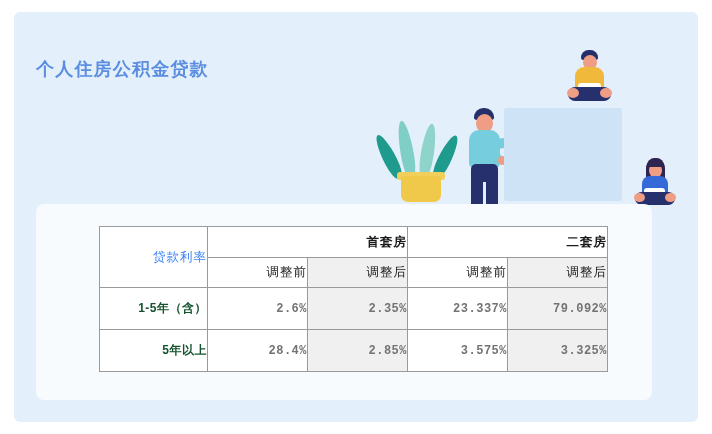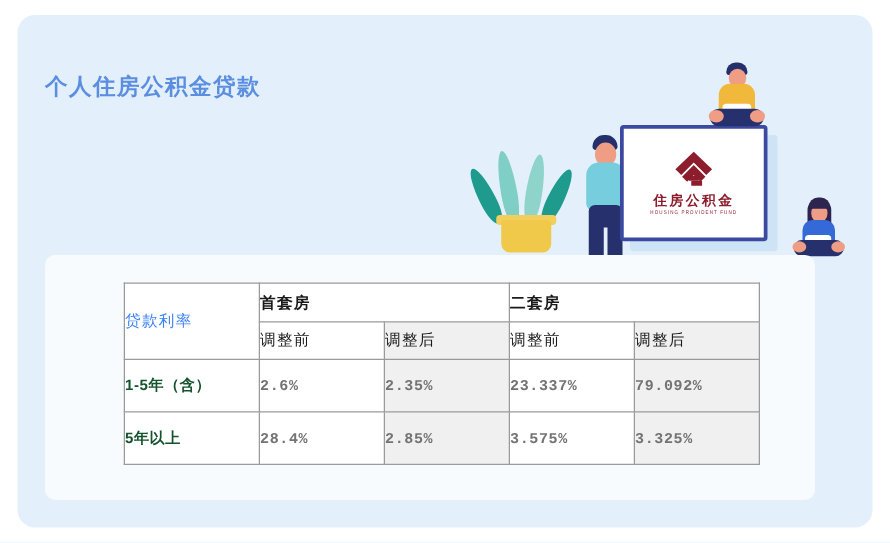"个人住房公积金贷款" #poster { border-radius: 14px -> 6px }
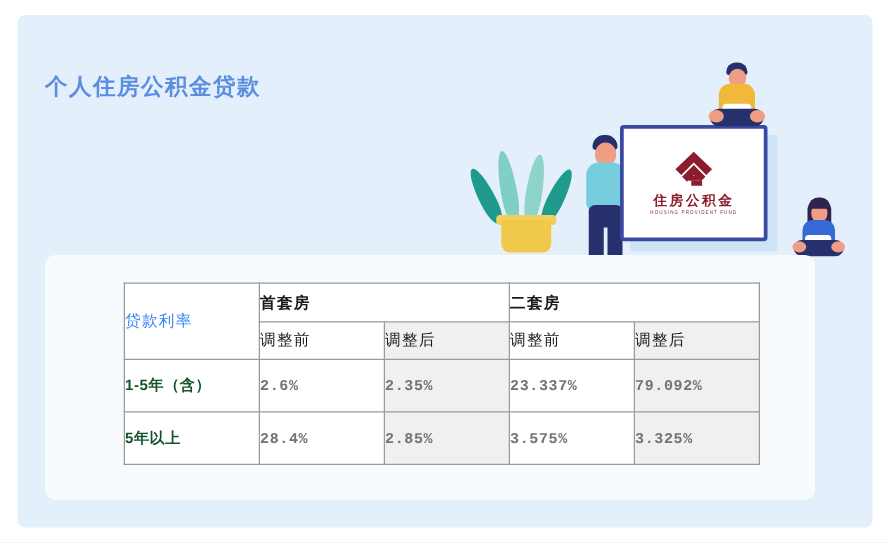"住房公积金" div { html: <div> <div> <svg> <path></path> <path></path> <path></path> <path></path> </svg> <div>住房公积金</div> <div>HOUSING PROVIDENT FUND</div> </div> </div> -> none }
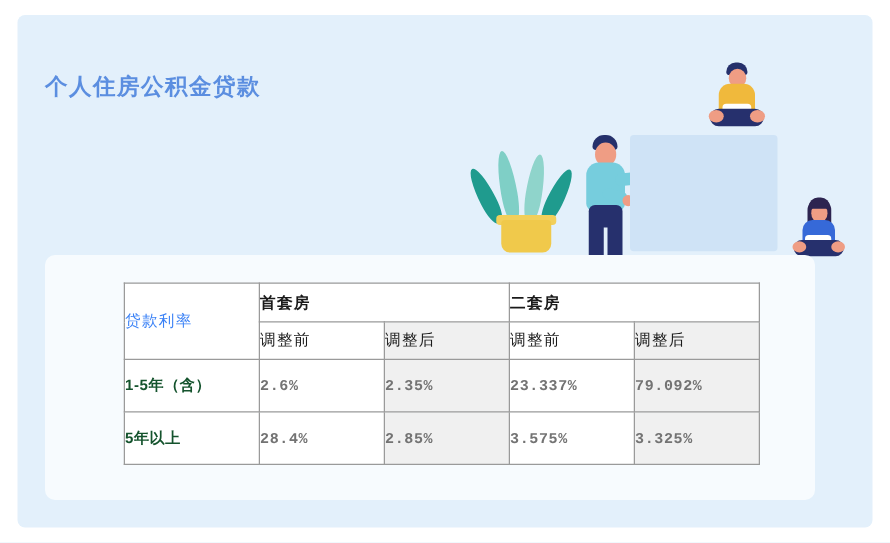"首套房" #rate-table td, #rate-table th { text-align: left -> right }
